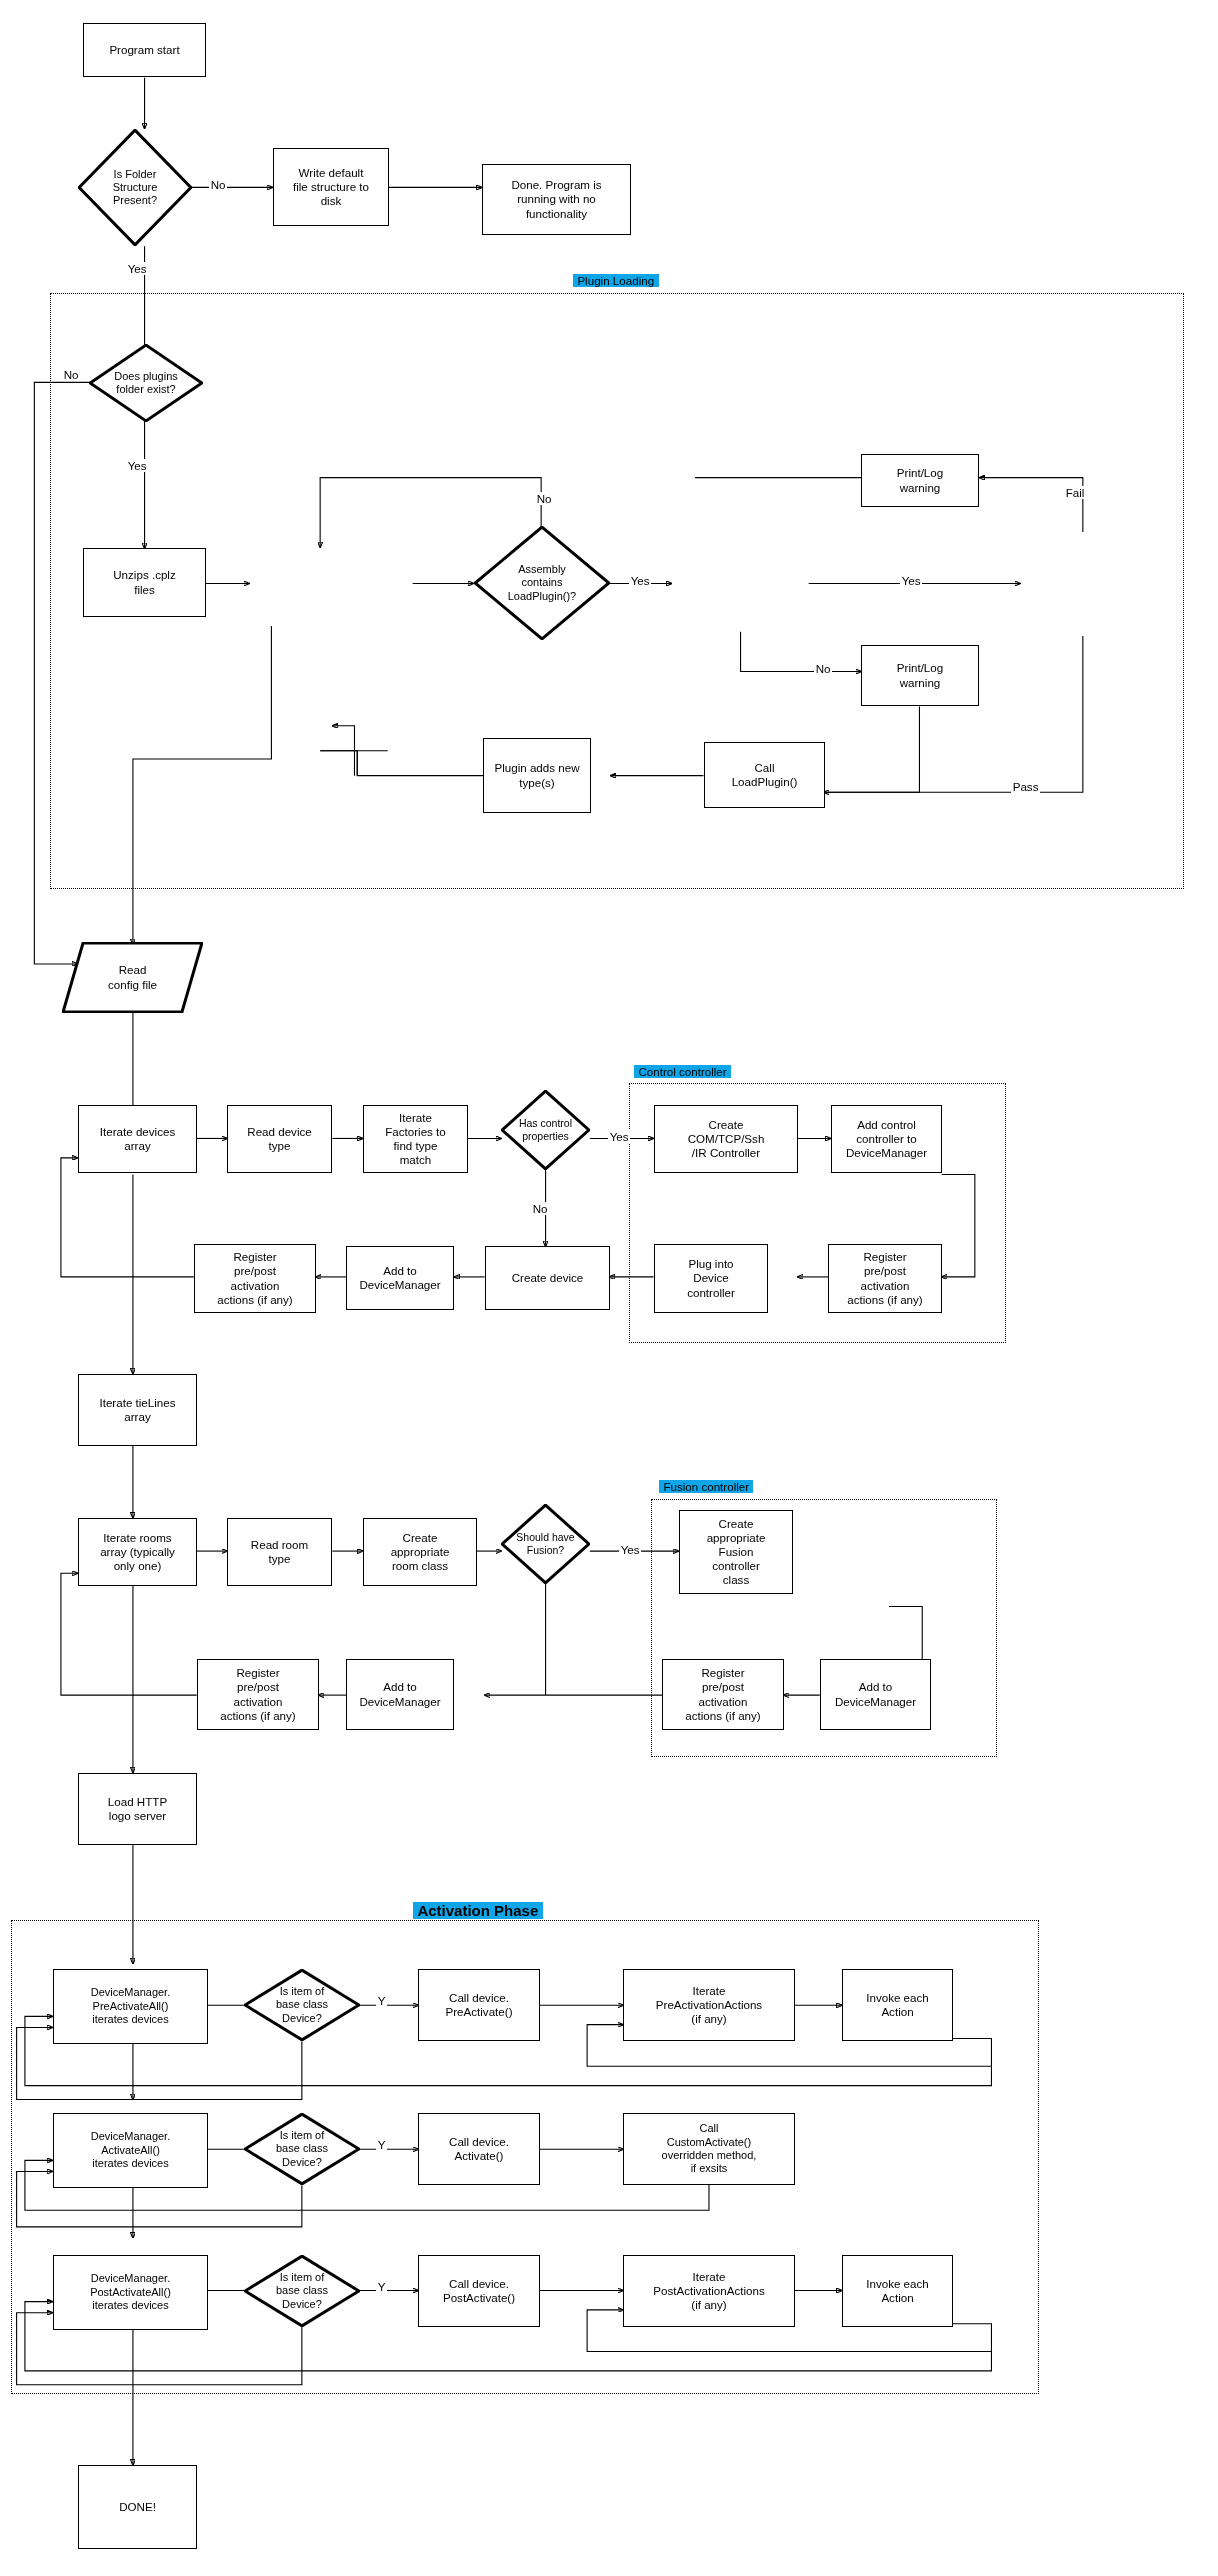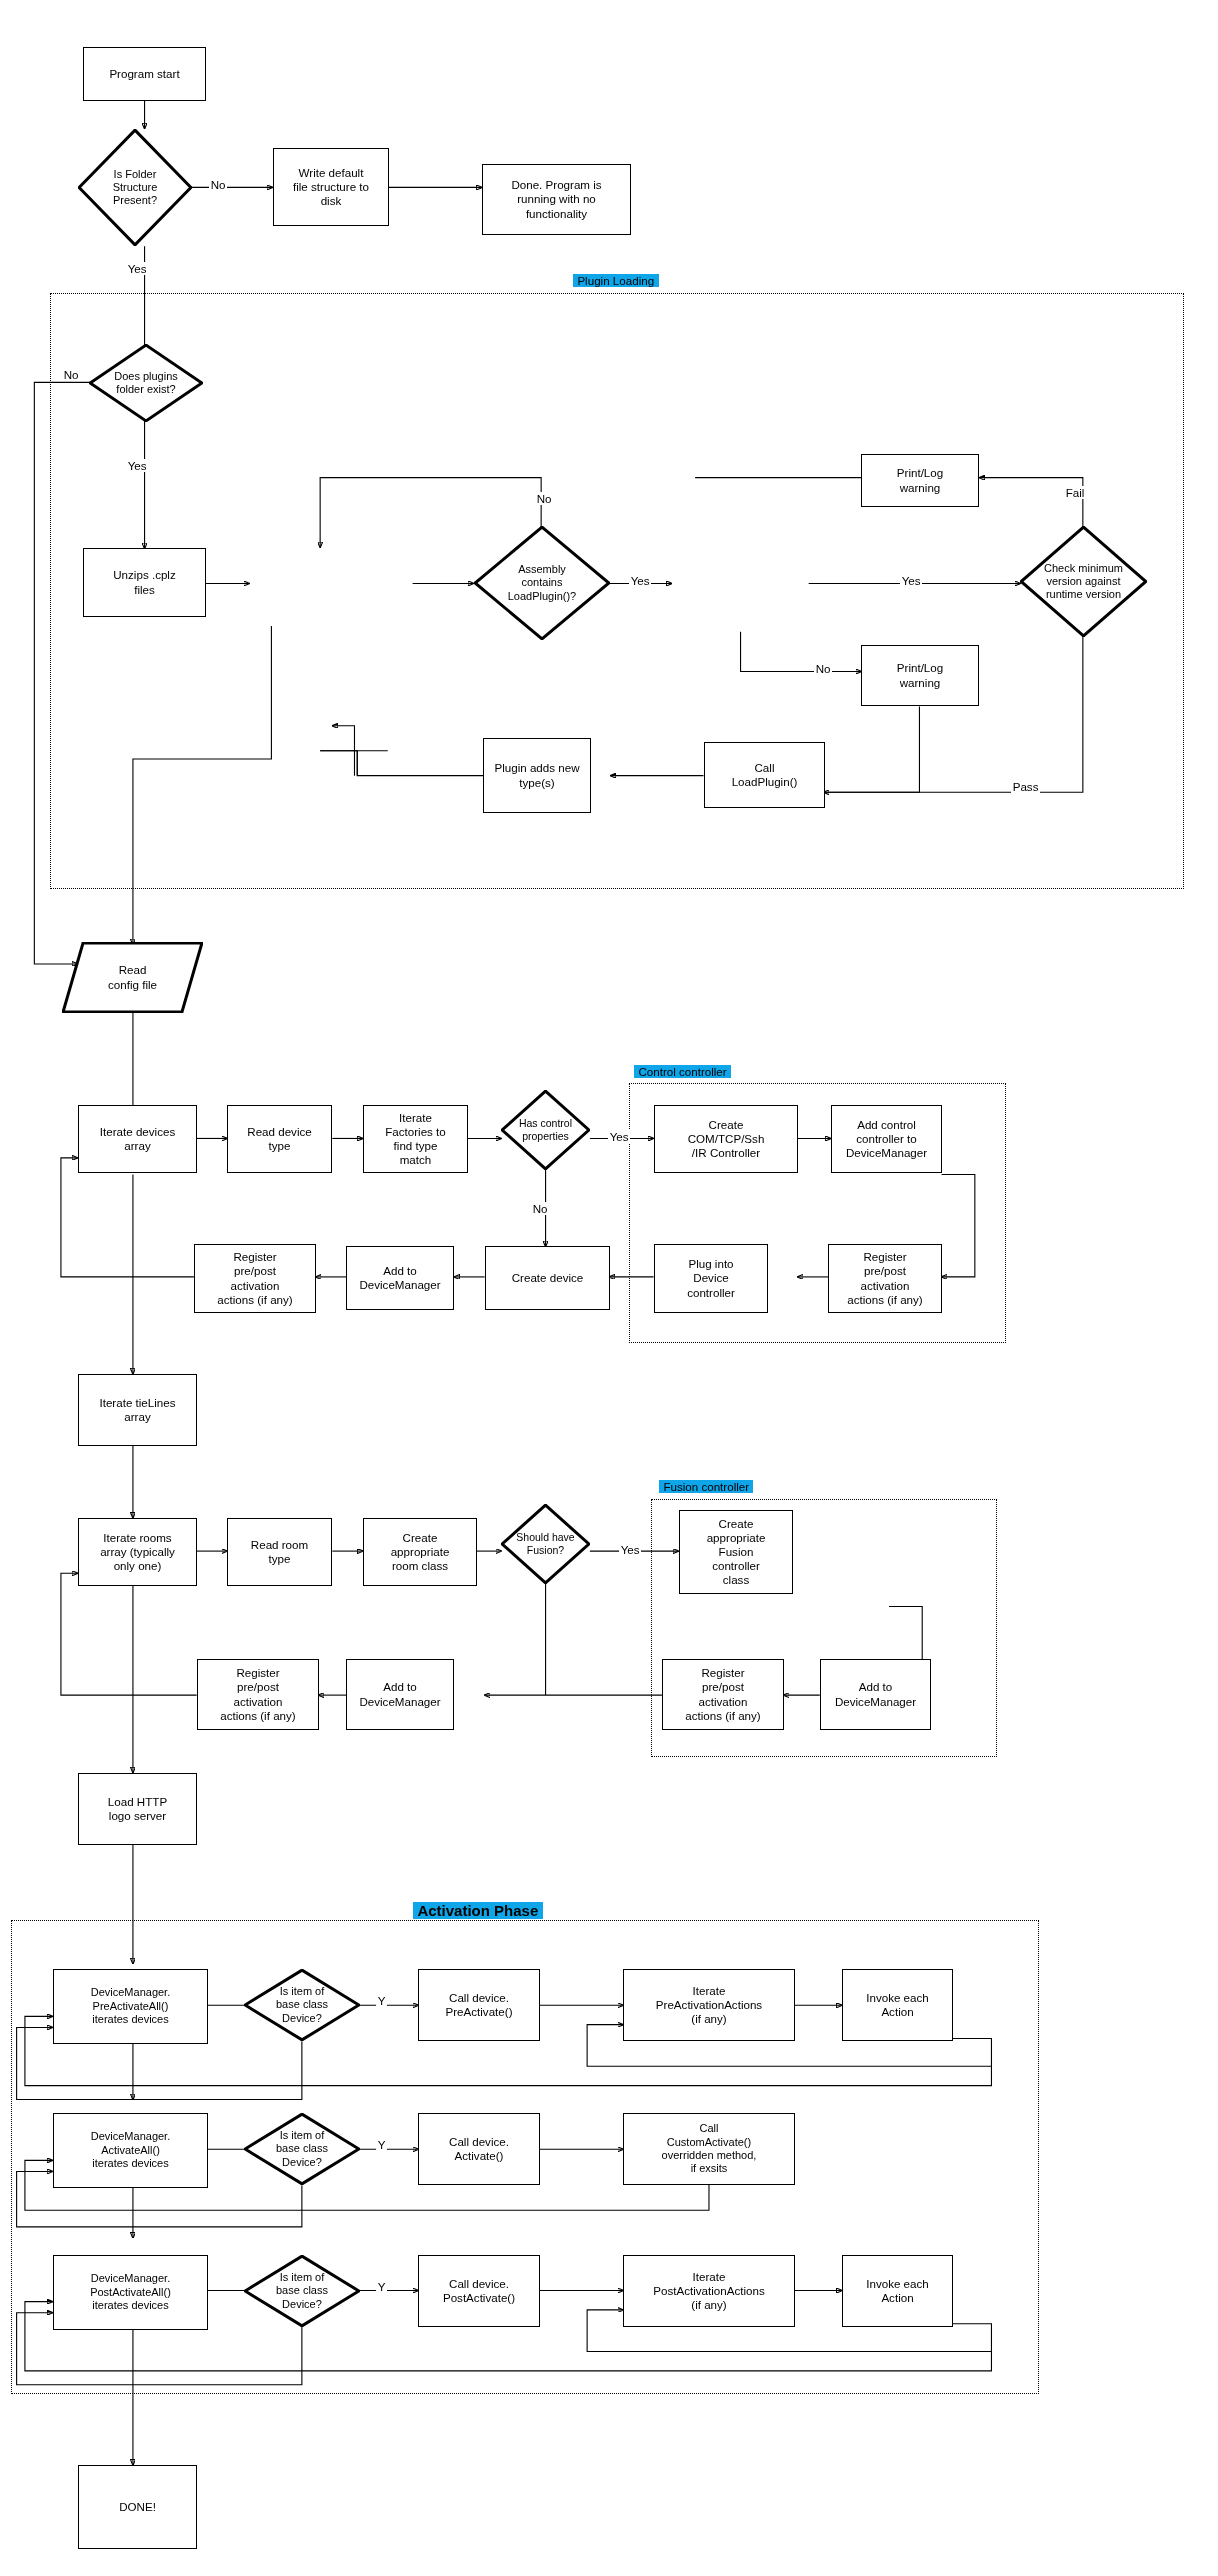"Program start" div.node { margin-top: 24px -> none }
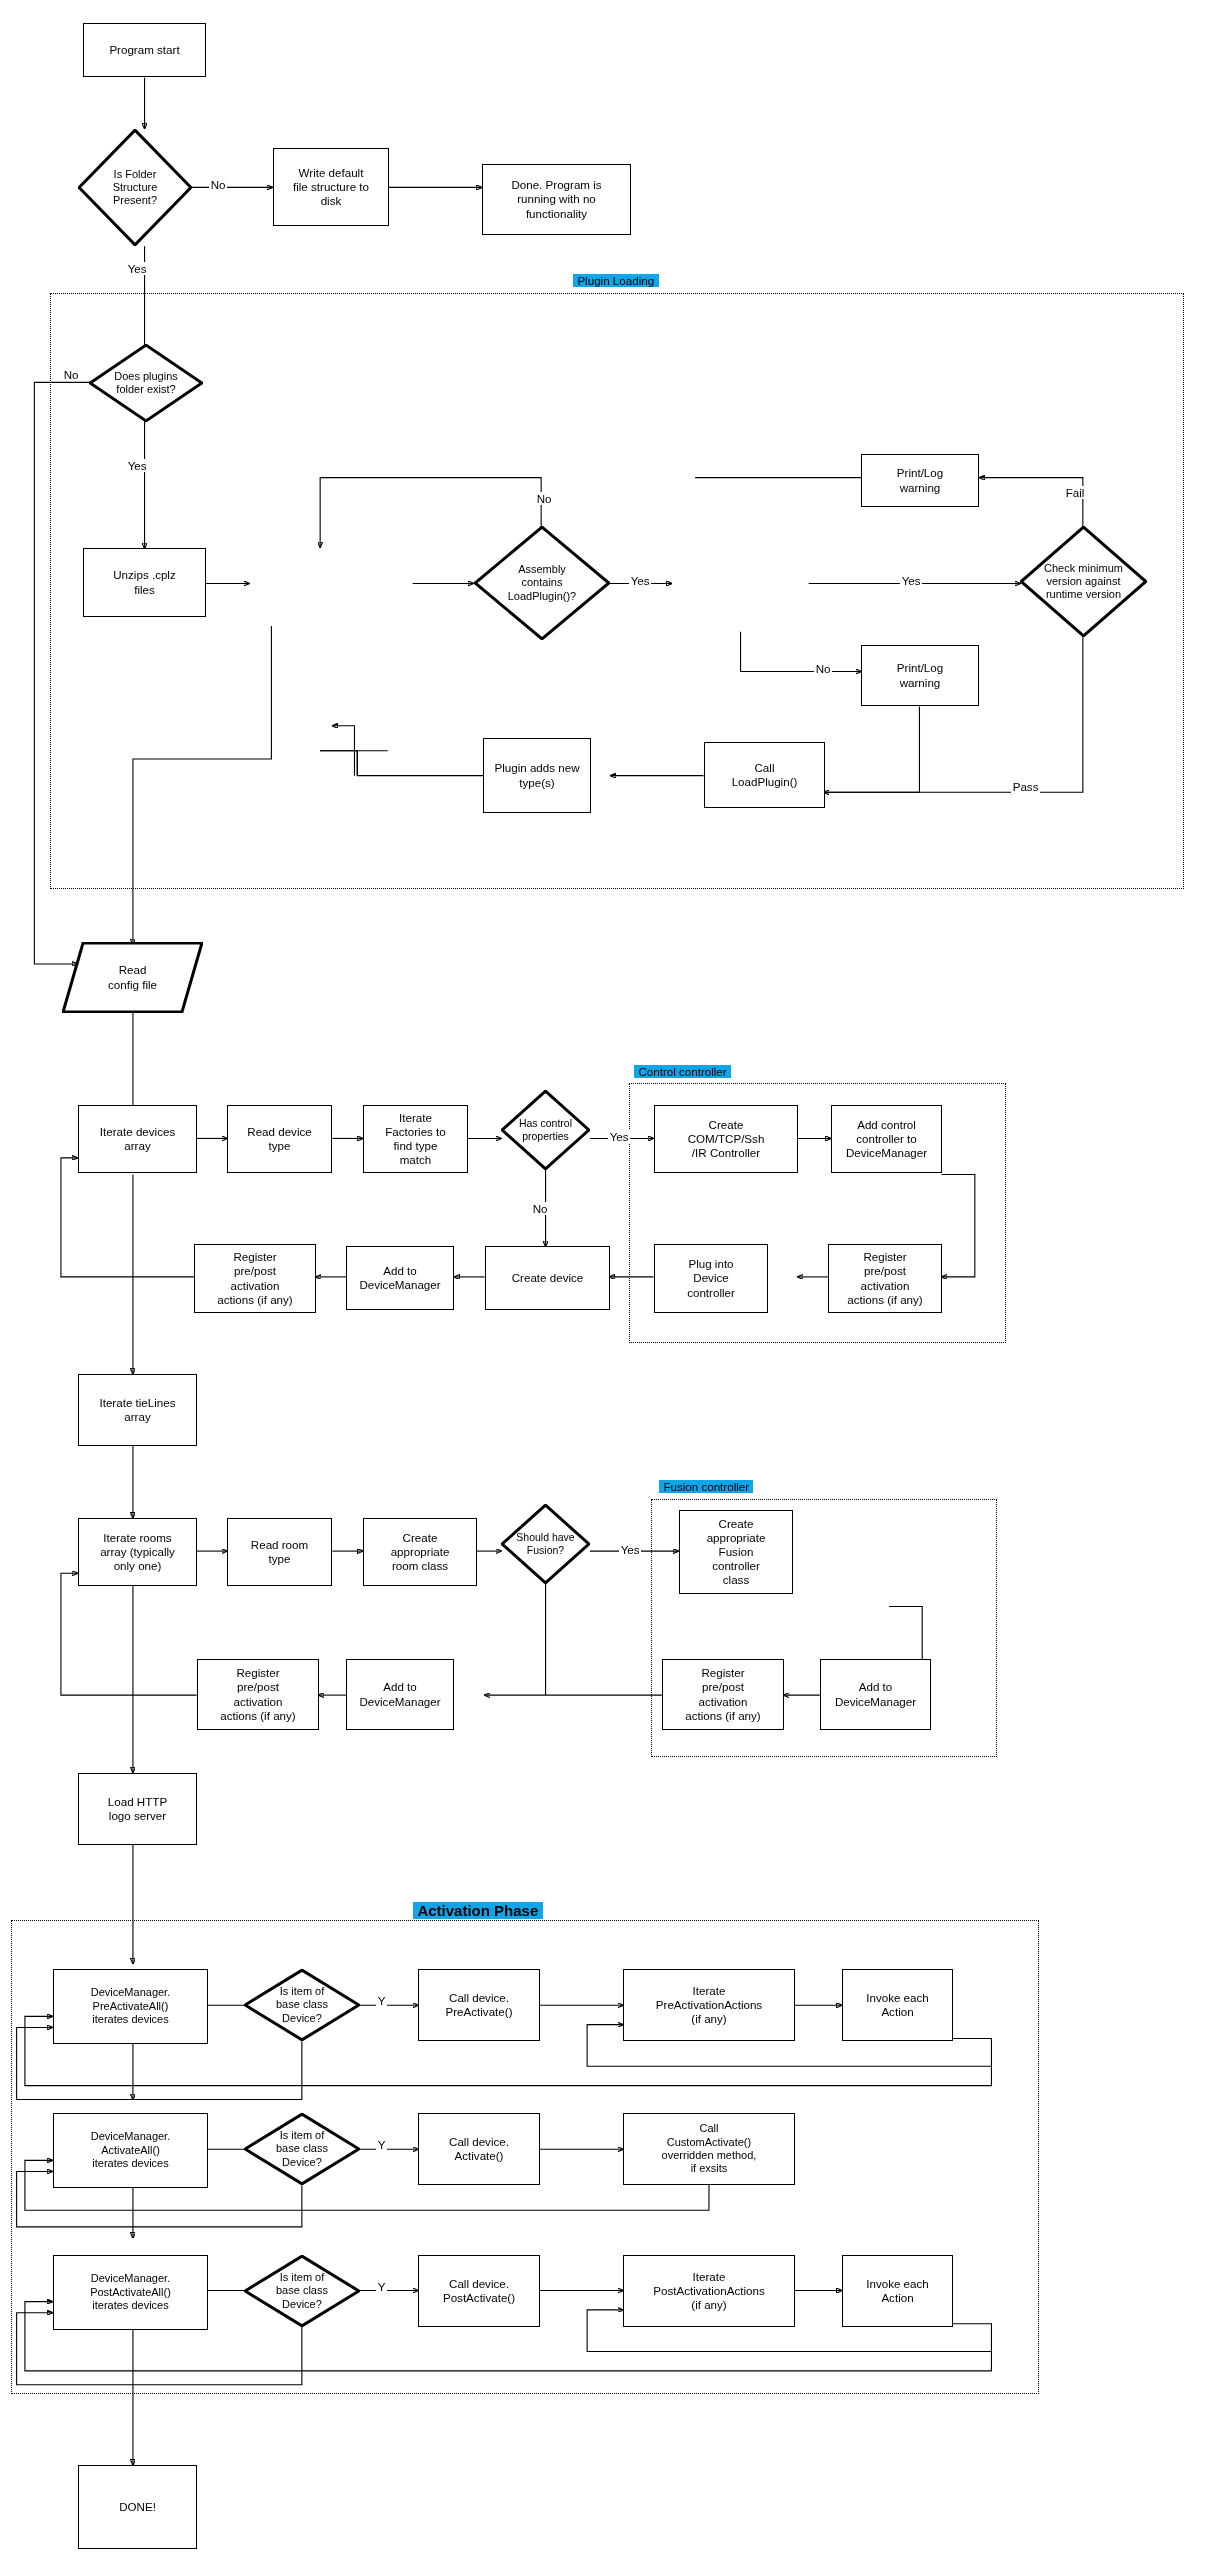"Check minimum" div.diamond { html: <div> <svg> <polygon></polygon> </svg> <div>Check minimum version against runtime version</div> </div> -> none }
